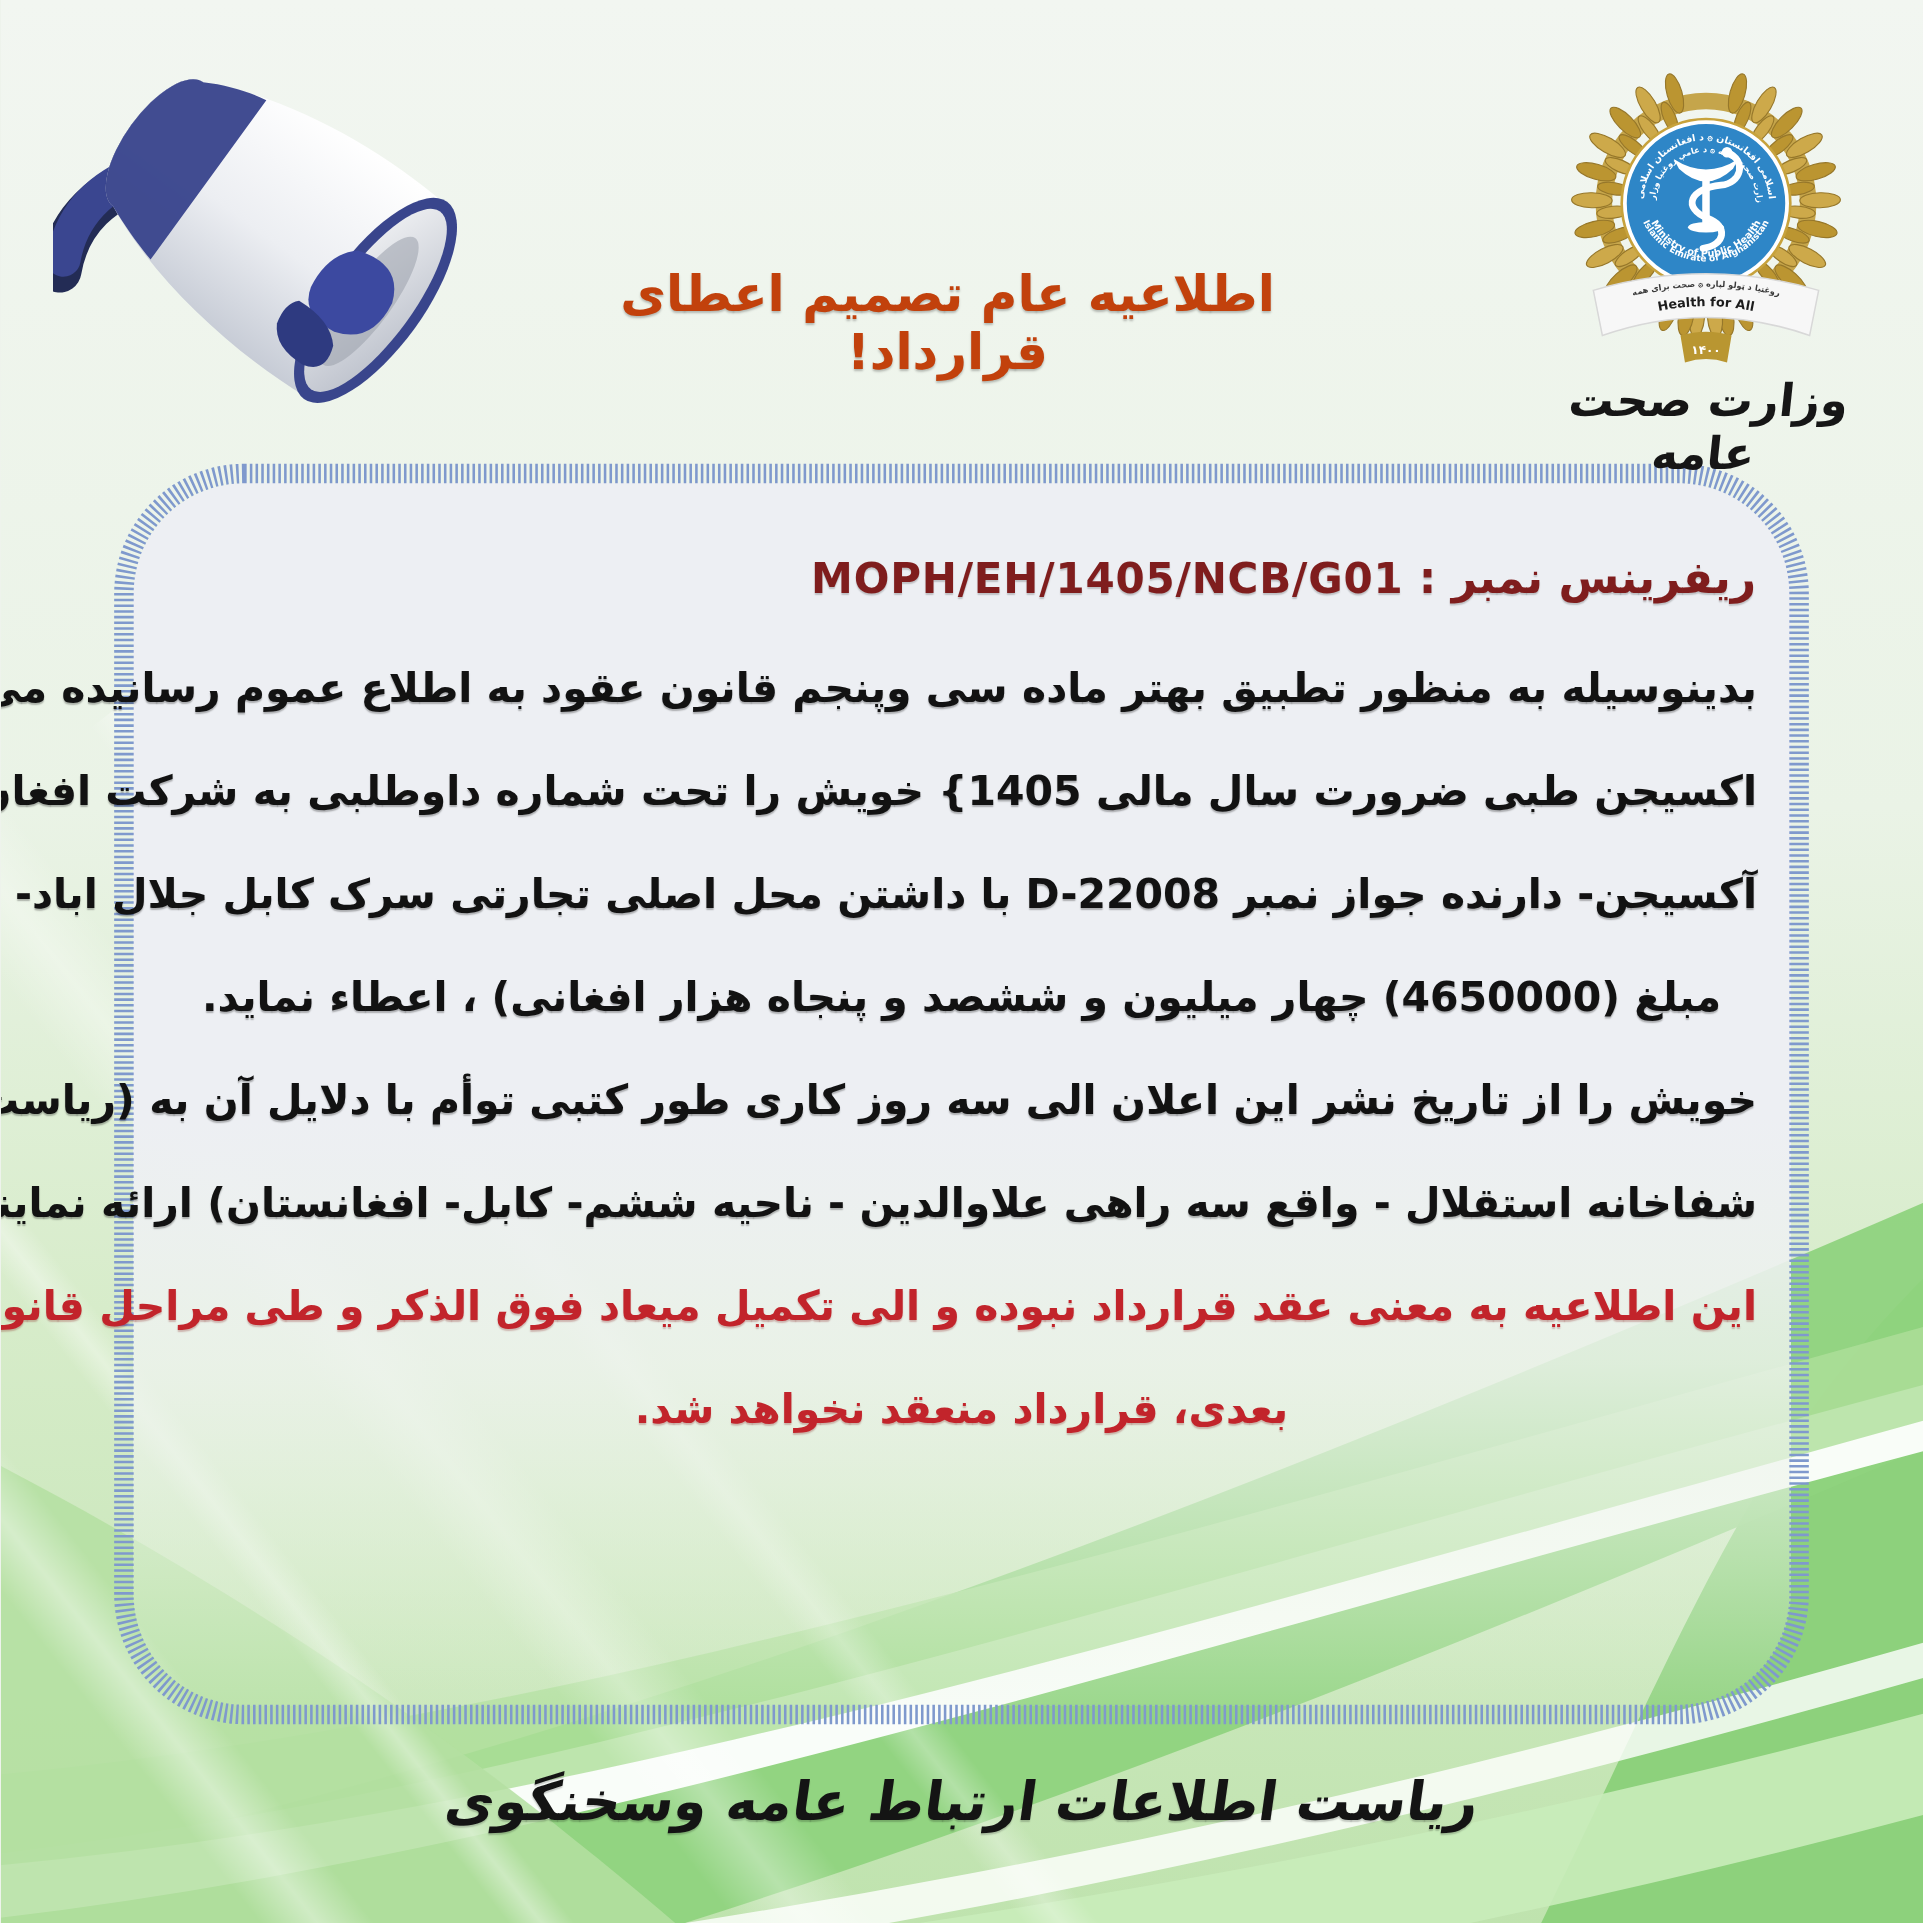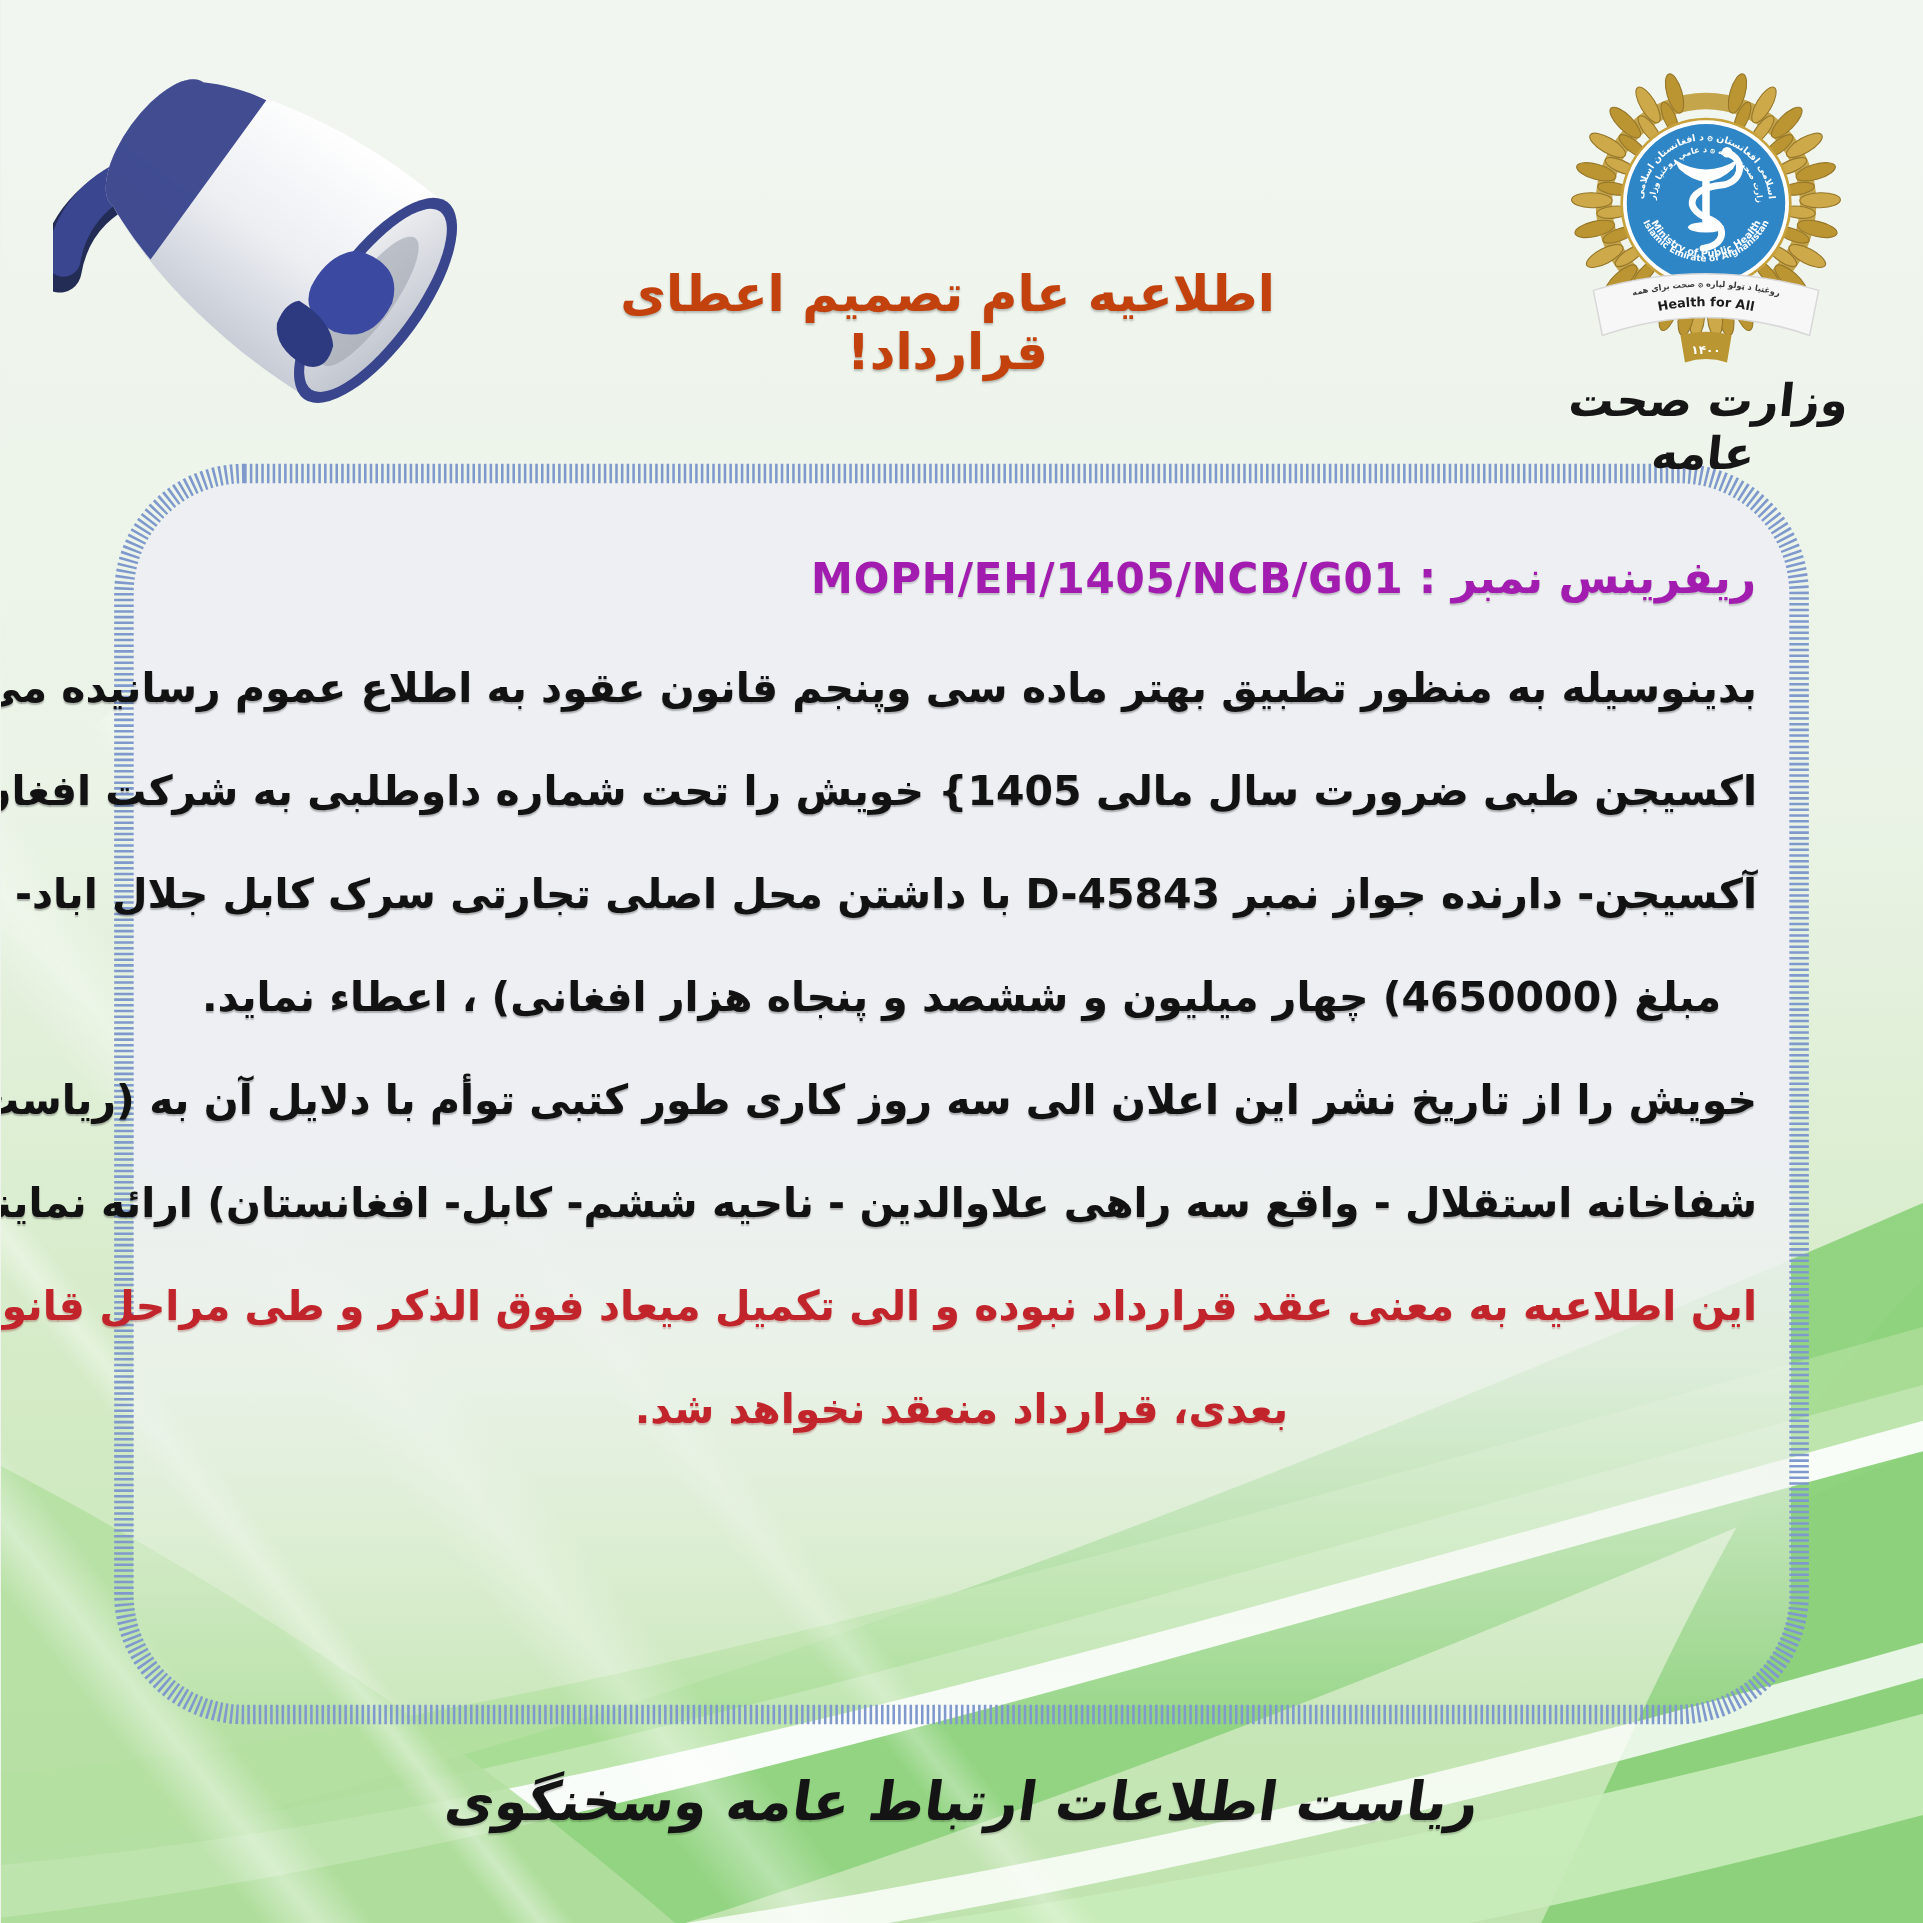"ریفرینس نمبر : MOPH/EH/1405/NCB/G01" .ref-line { color: #a21caf -> #7f1d1d }
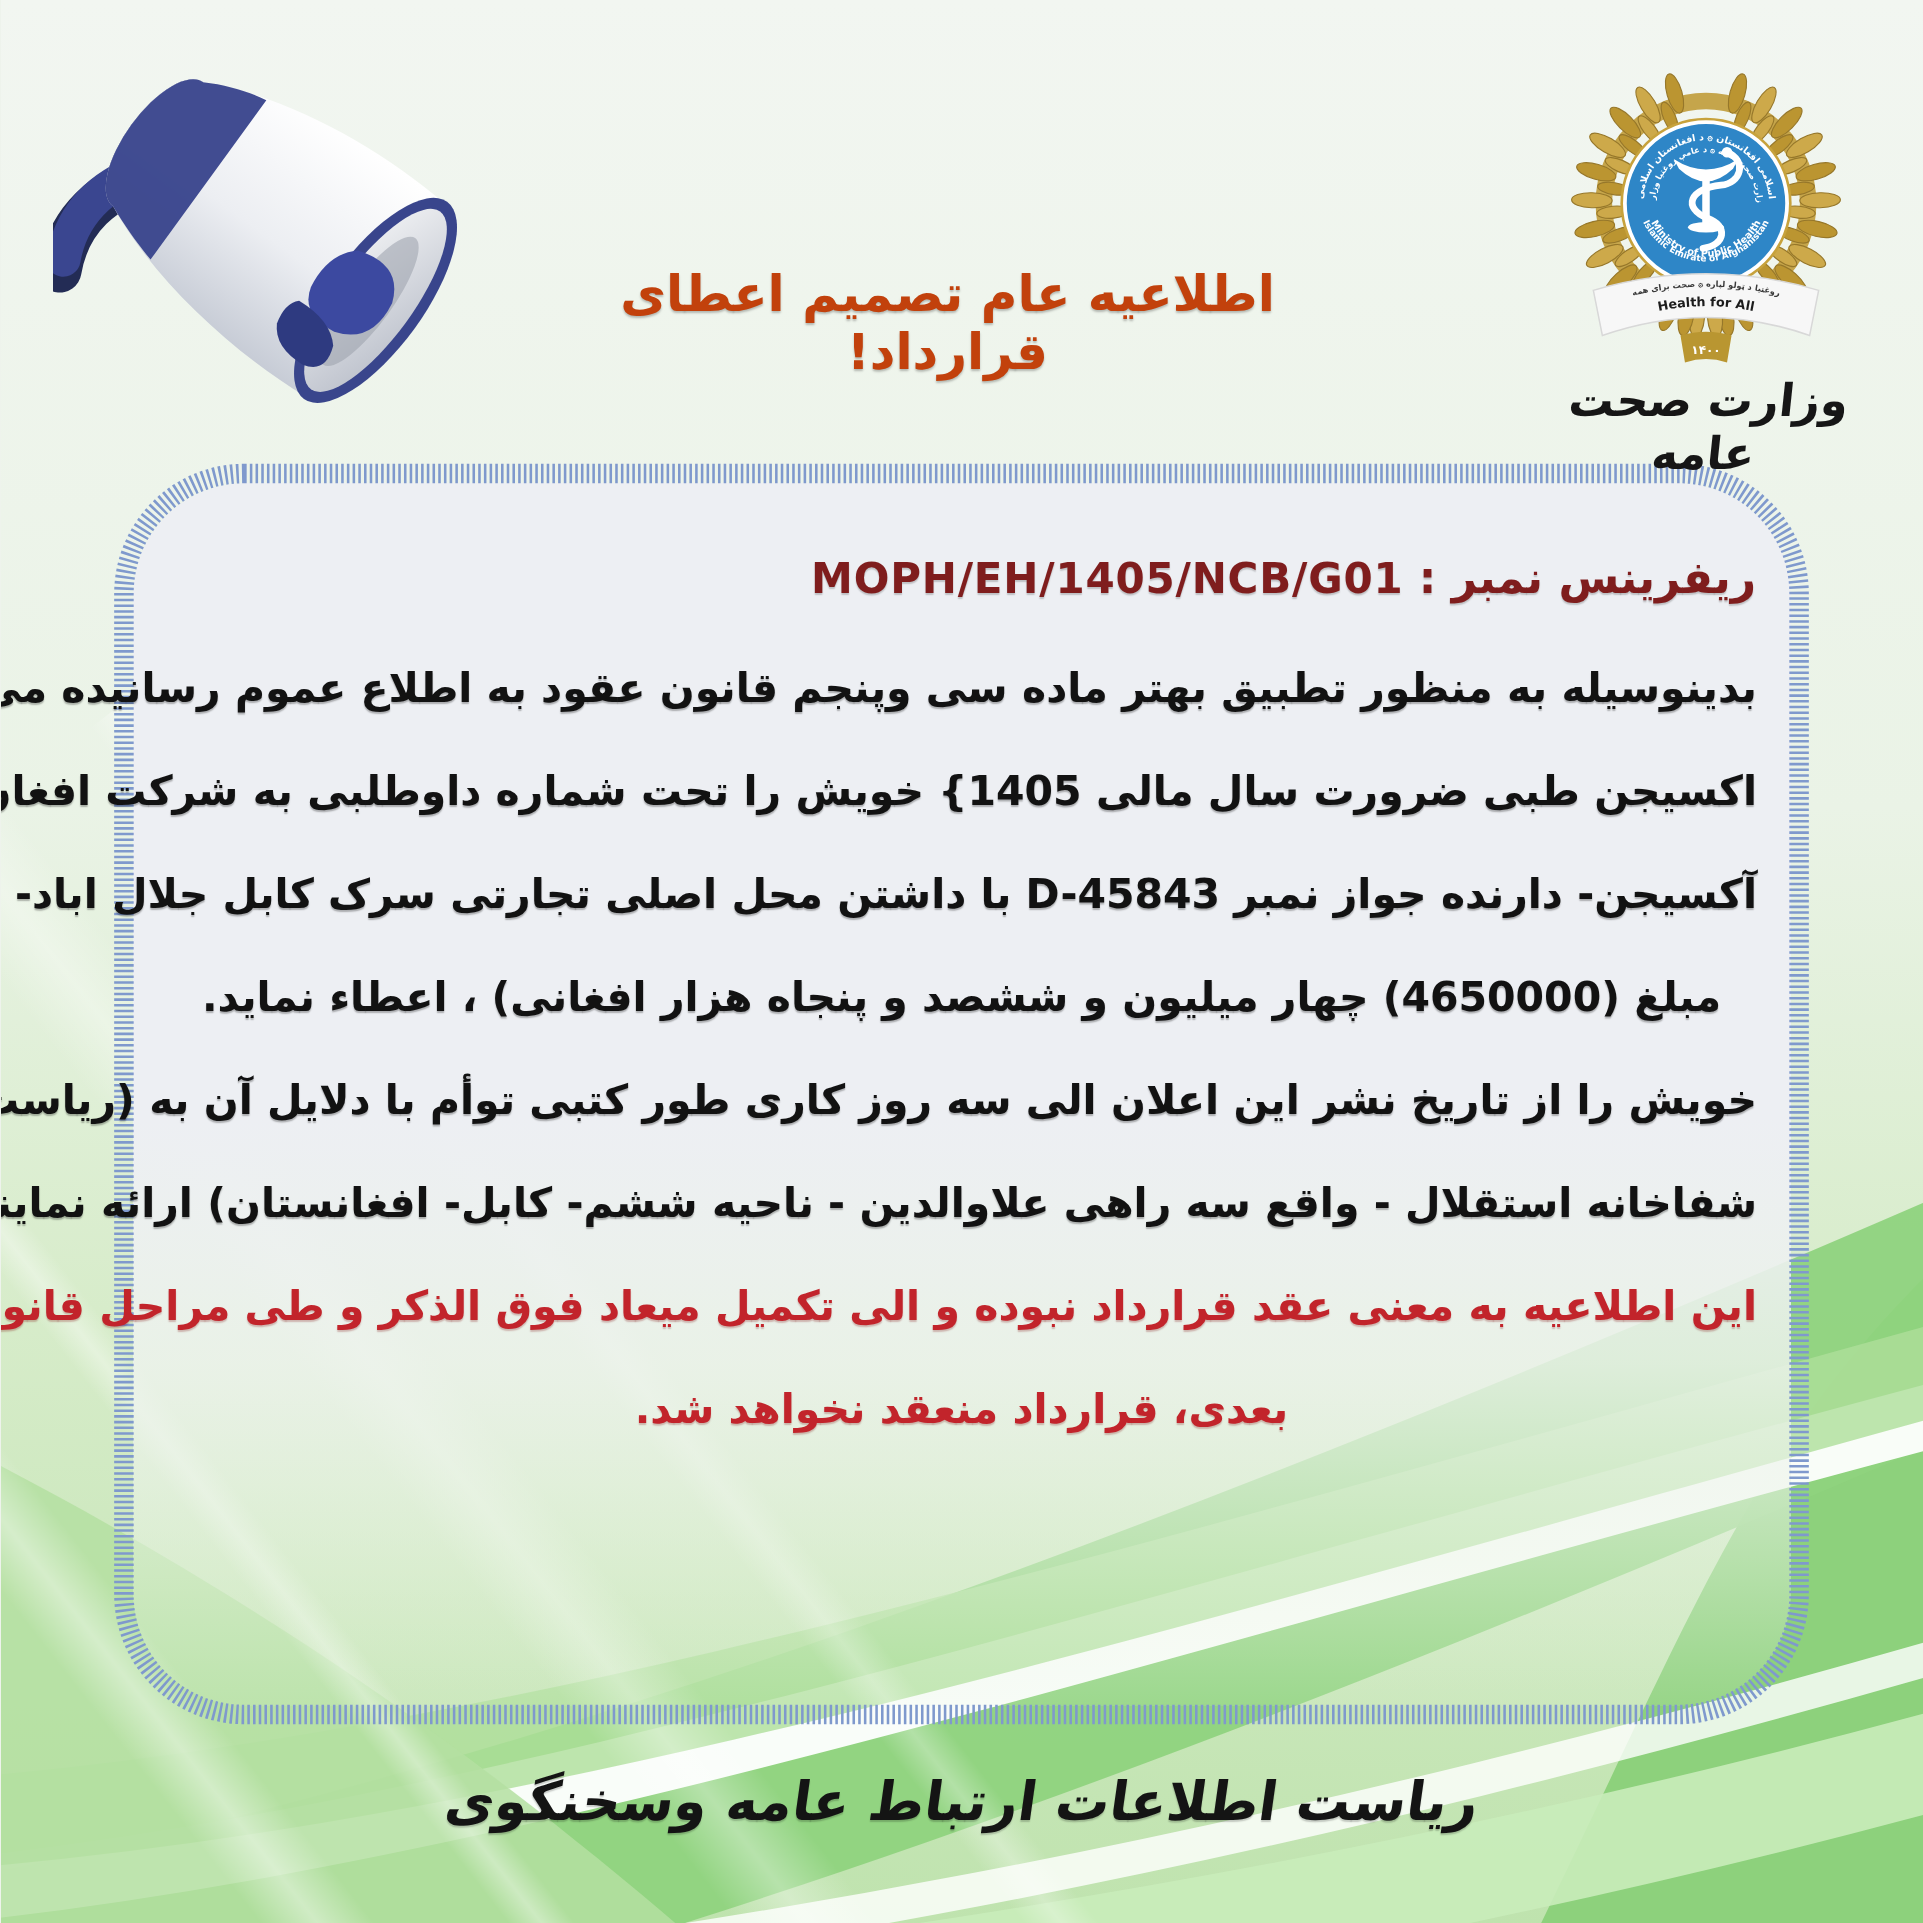"آکسیجن- دارنده جواز نمبر D-45843" div.line { text: D-45843 -> D-22008 }
